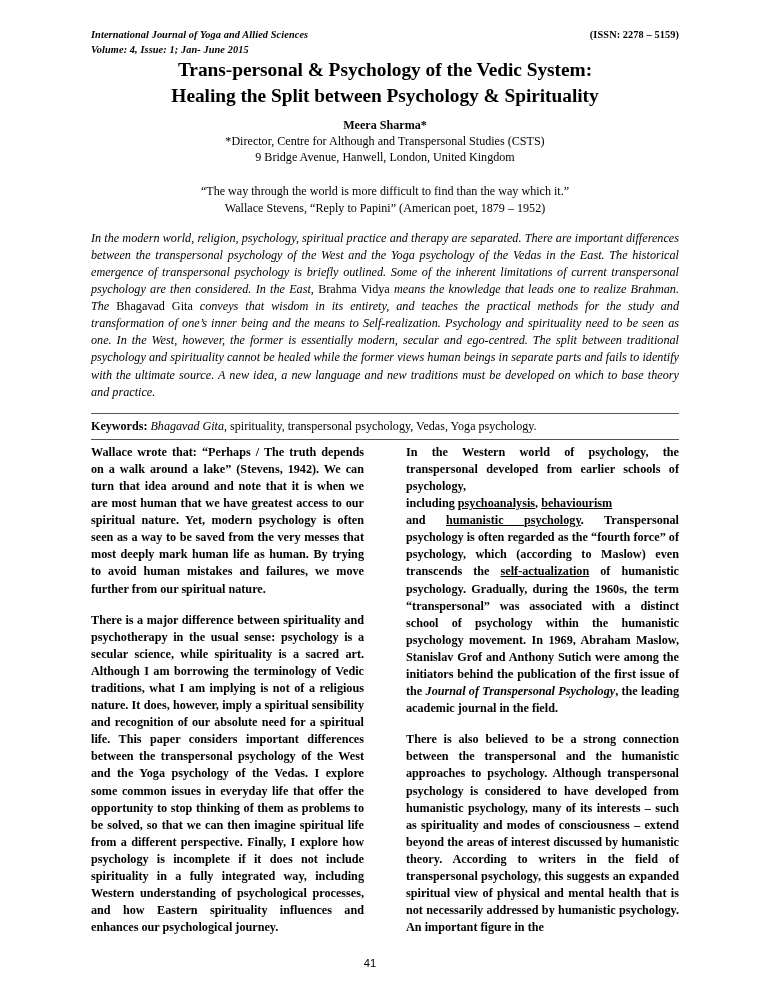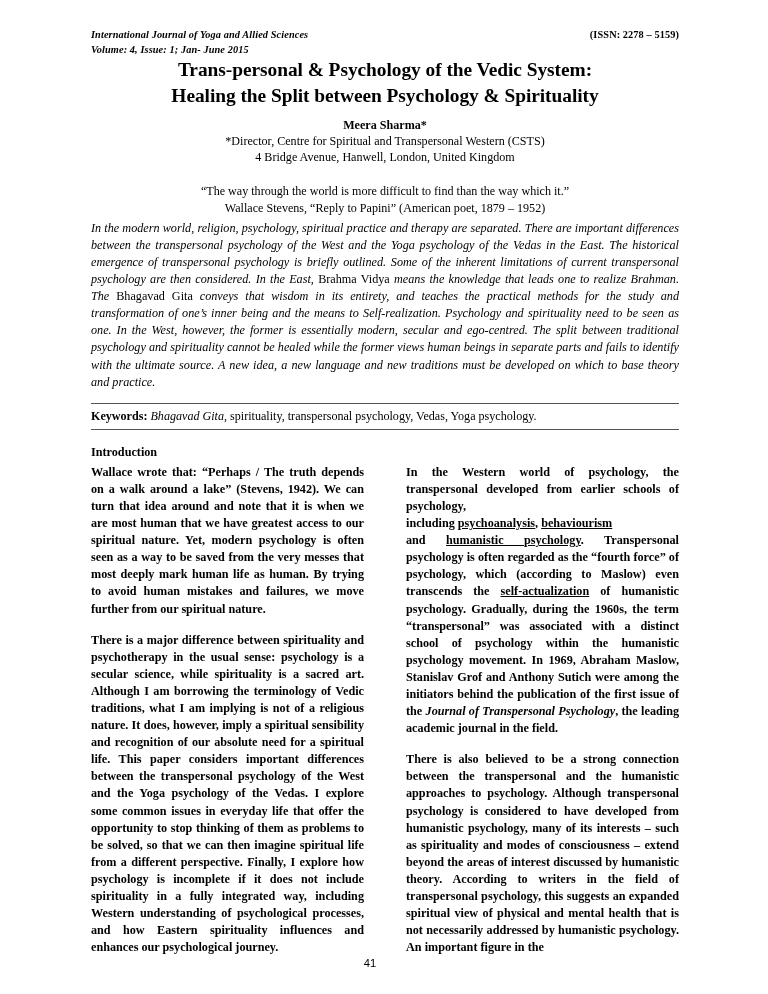"*Director, Centre for Spiritual and" div.affil { text: Spiritual and Transpersonal Western -> Although and Transpersonal Studies }
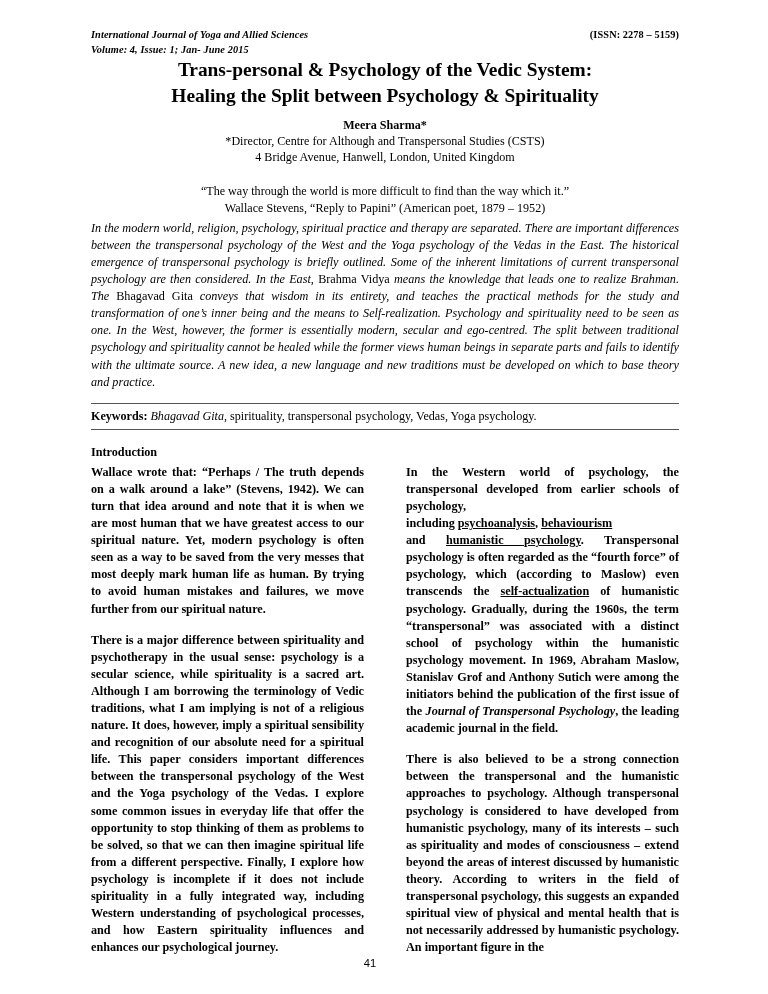"4 Bridge Avenue, Hanwell, London," div.affil { text: 4 -> 9 }
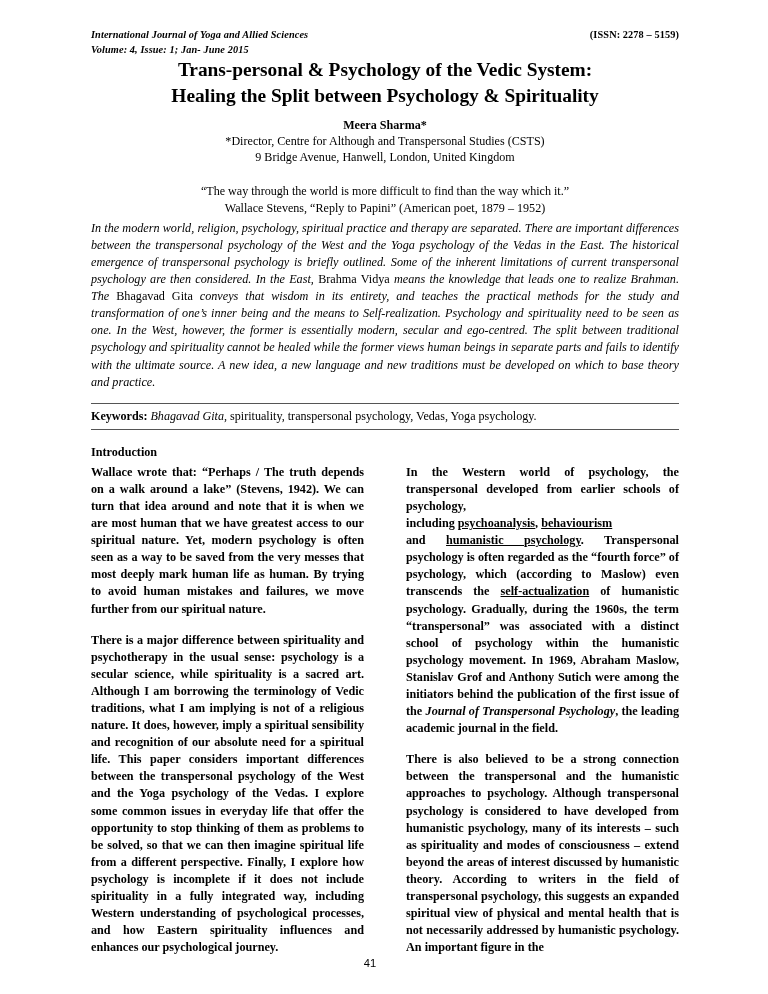"In the modern world, religion," .abstract { margin-top: 3px -> 13px }
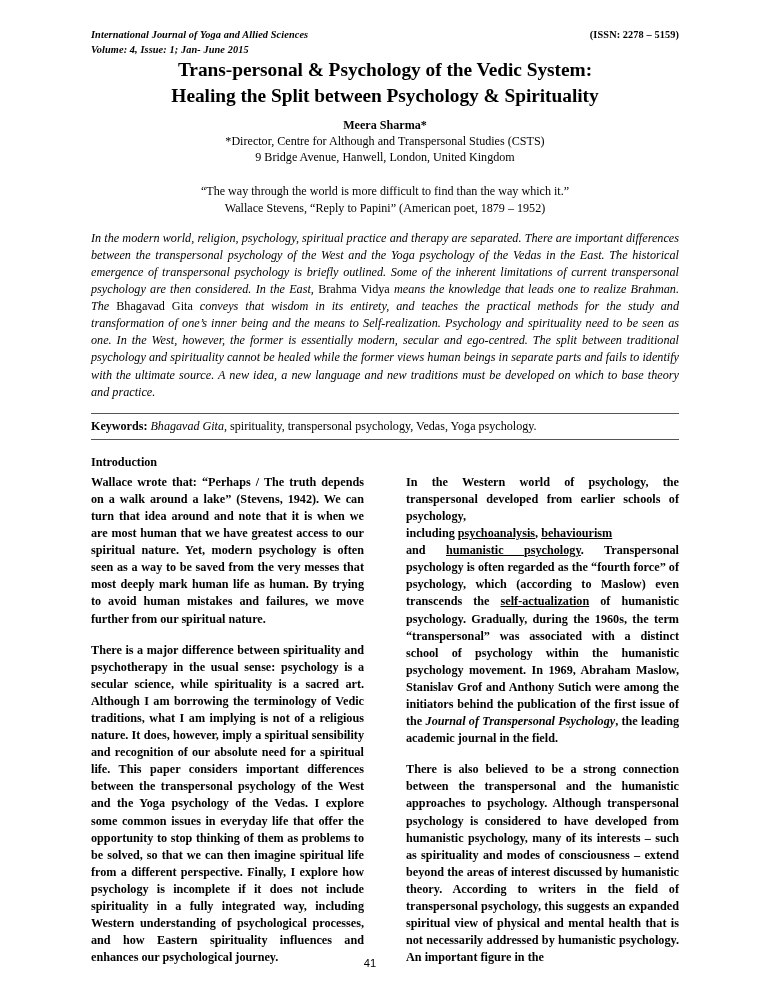"Introduction" div.section-heading { html: <div>Introduction</div> -> none }
